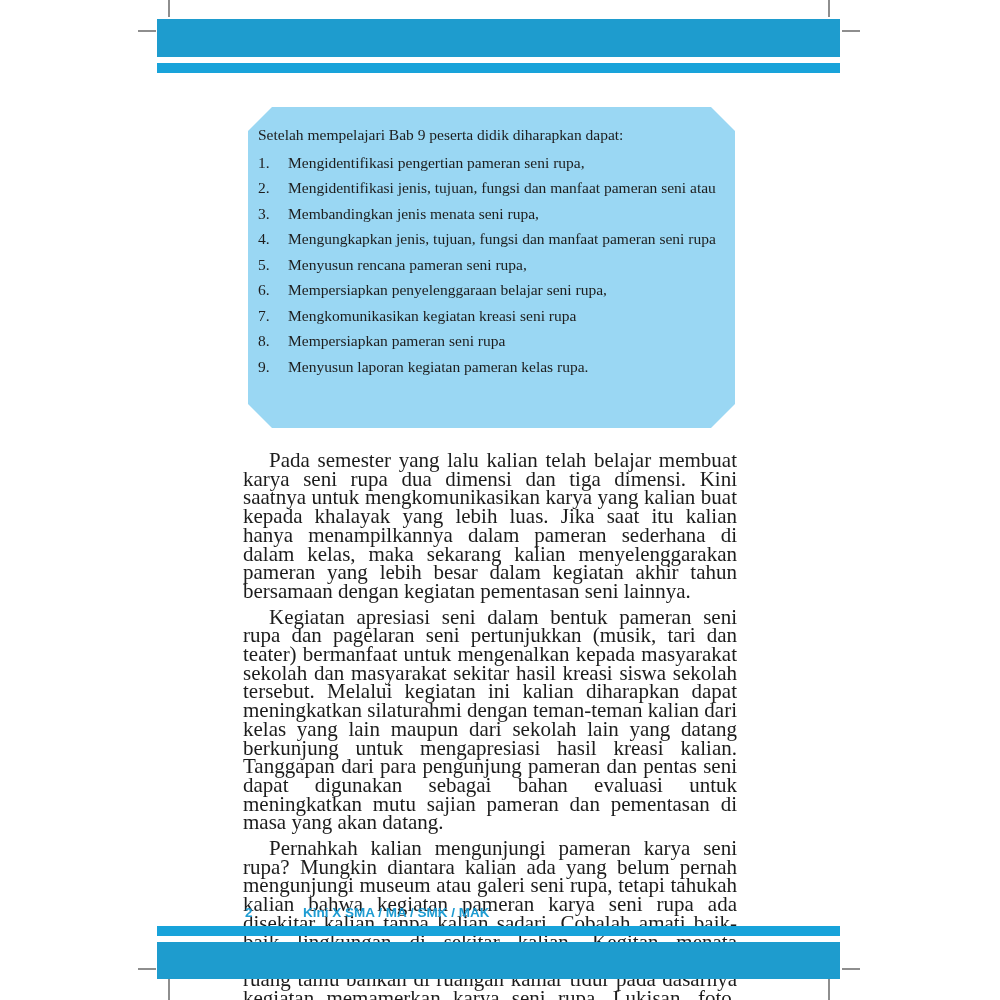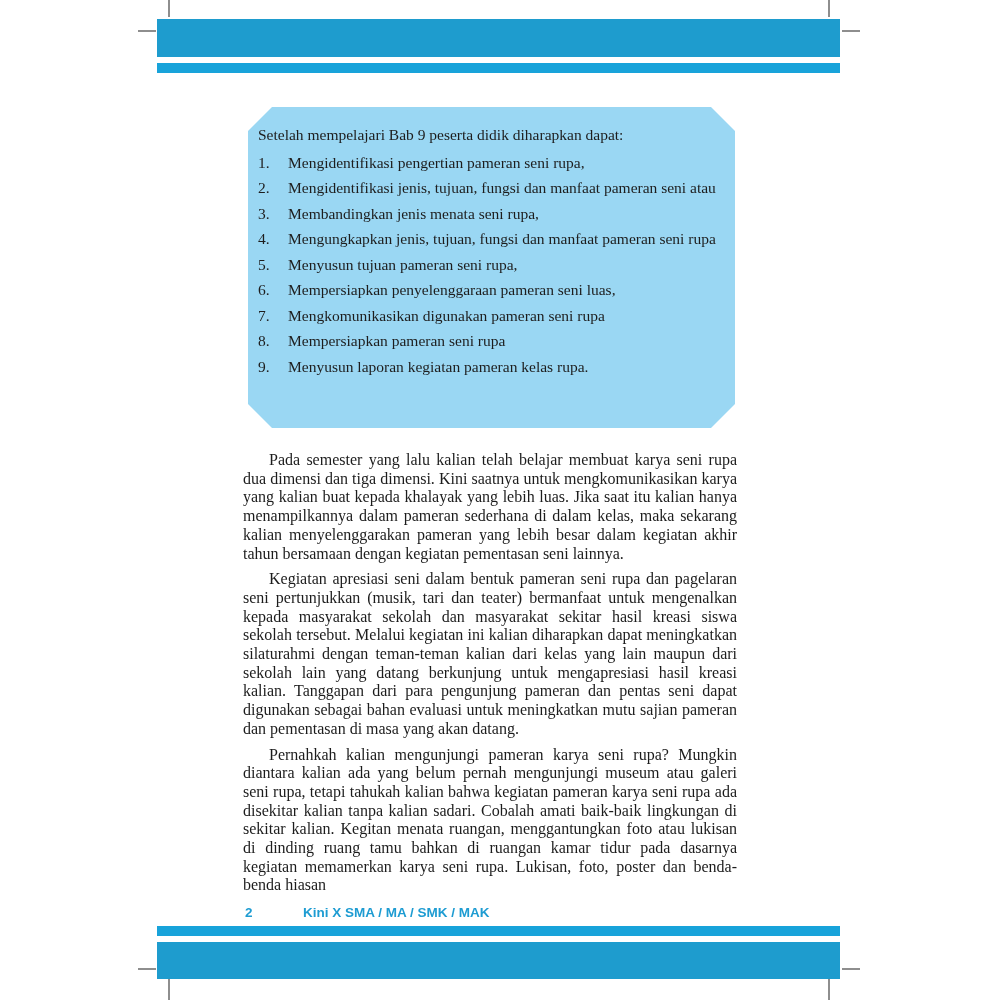"Menyusun tujuan pameran seni rupa," span.objective-text { text: tujuan -> rencana }
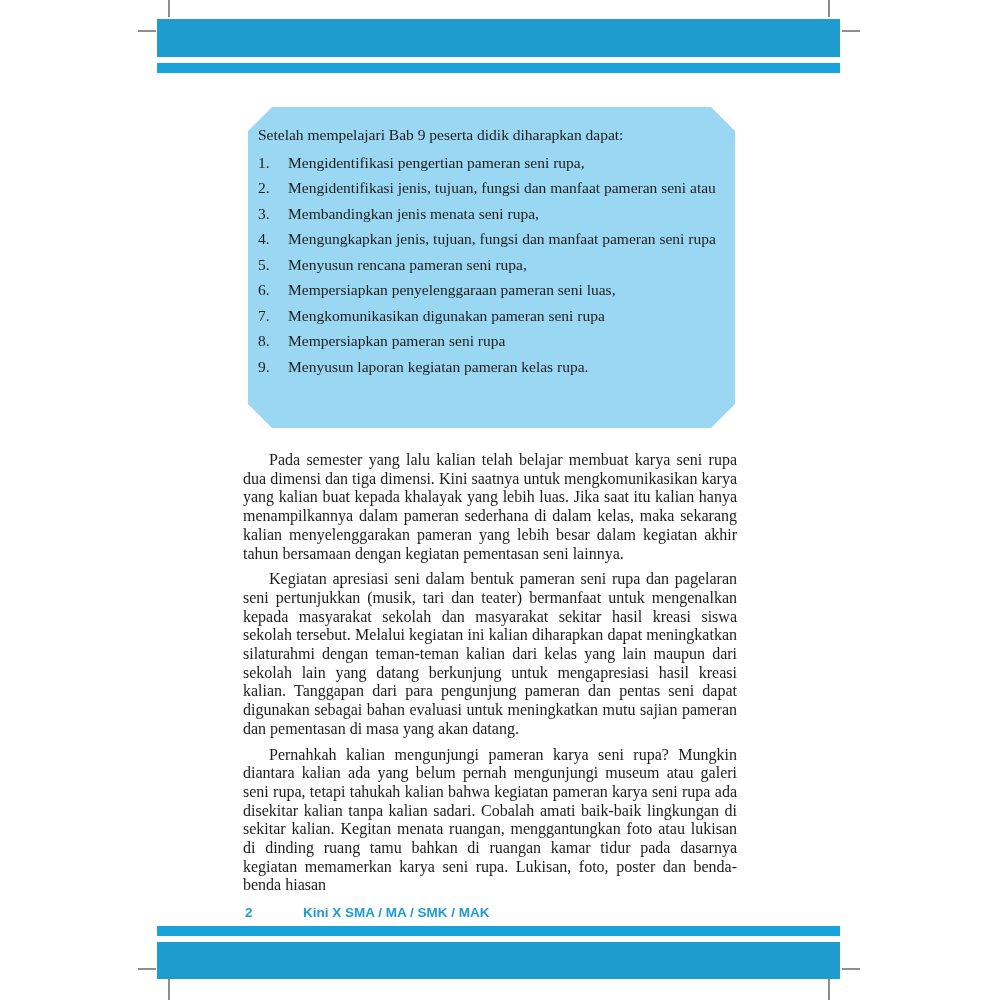"Mempersiapkan penyelenggaraan pameran" span.objective-text { text: pameran seni luas -> belajar seni rupa }
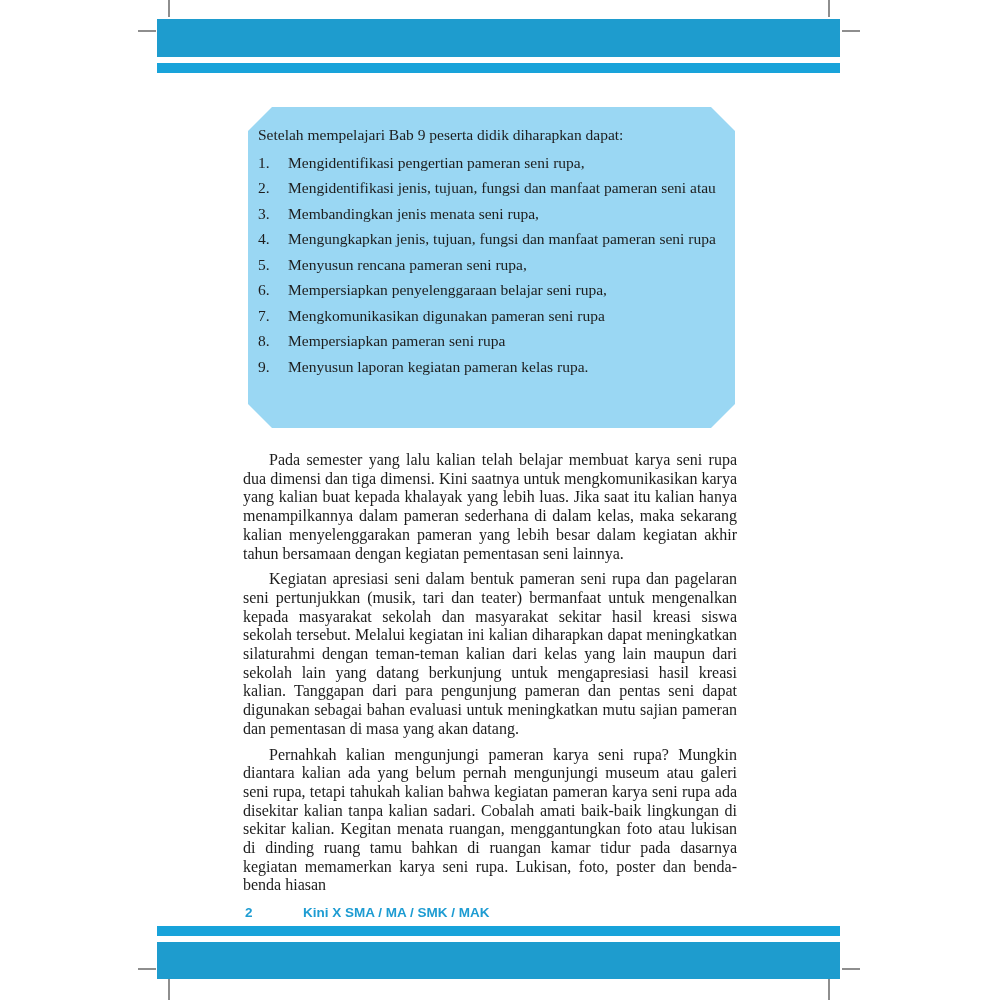"Mengkomunikasikan digunakan pameran seni" span.objective-text { text: digunakan pameran -> kegiatan kreasi }
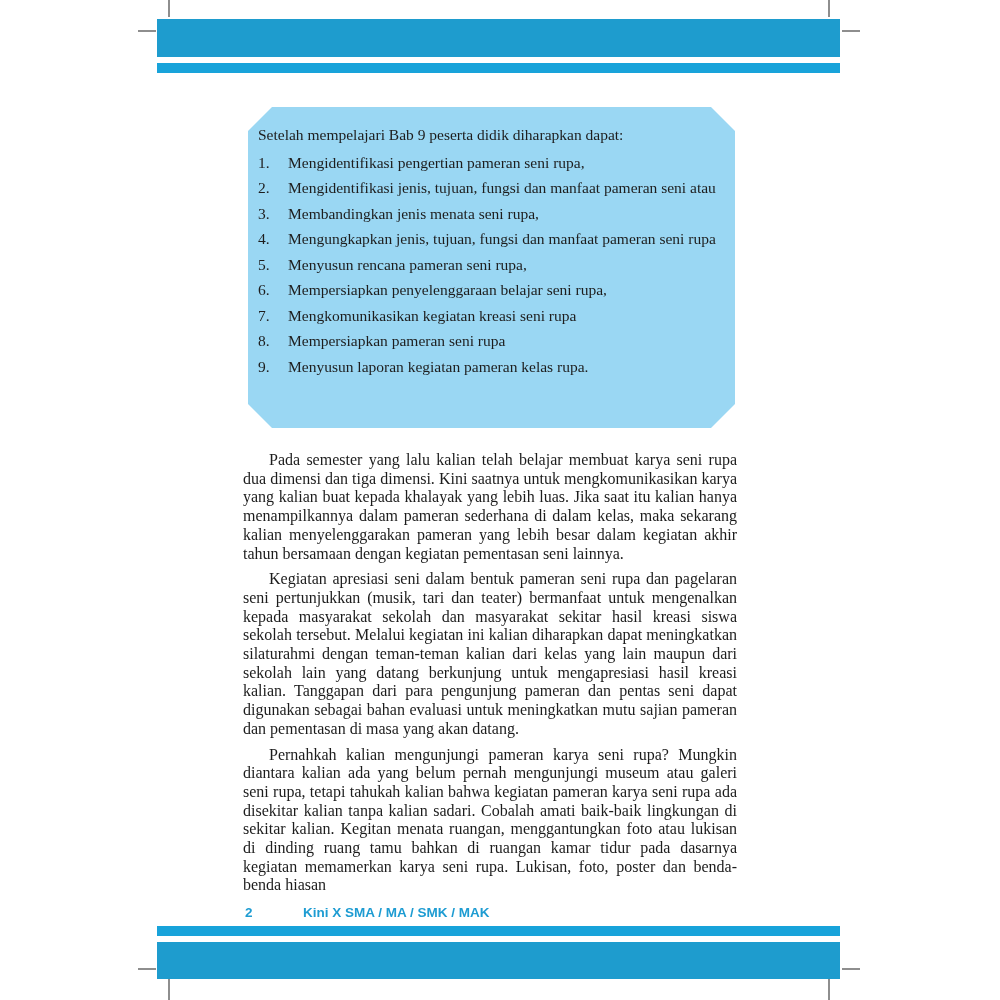"Pada semester yang lalu kalian" .body-text p { font-size: 16px -> 21px }
